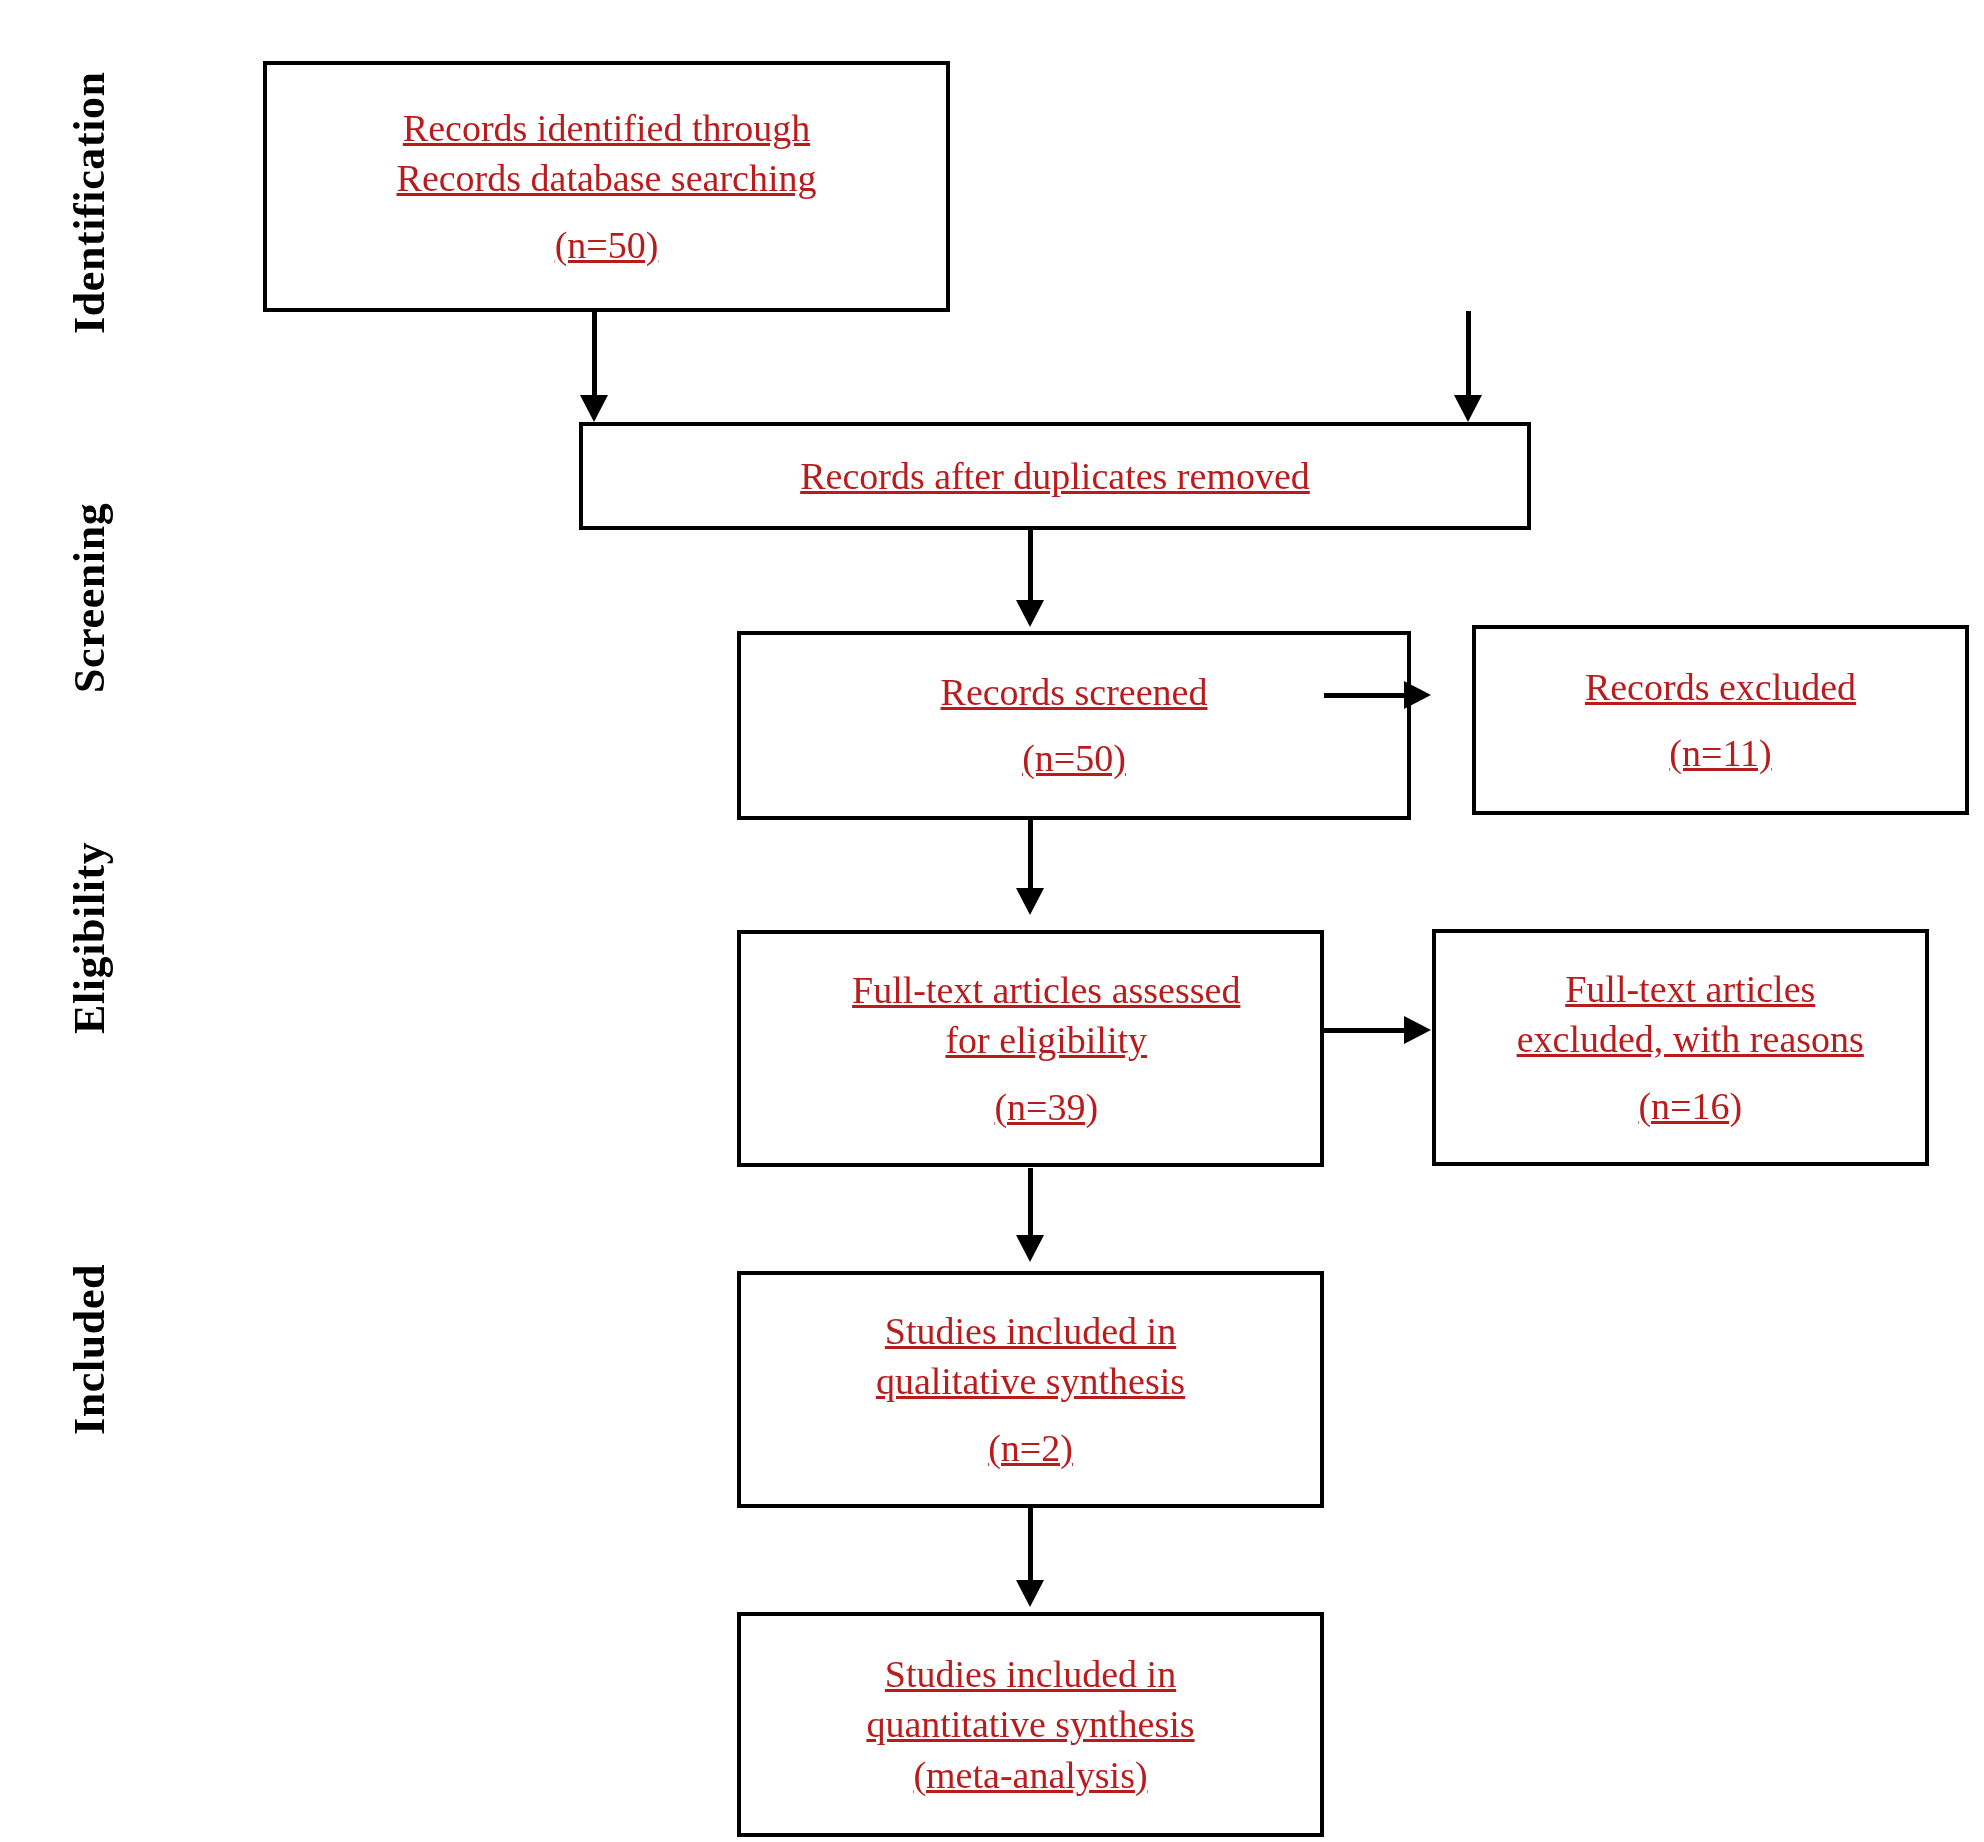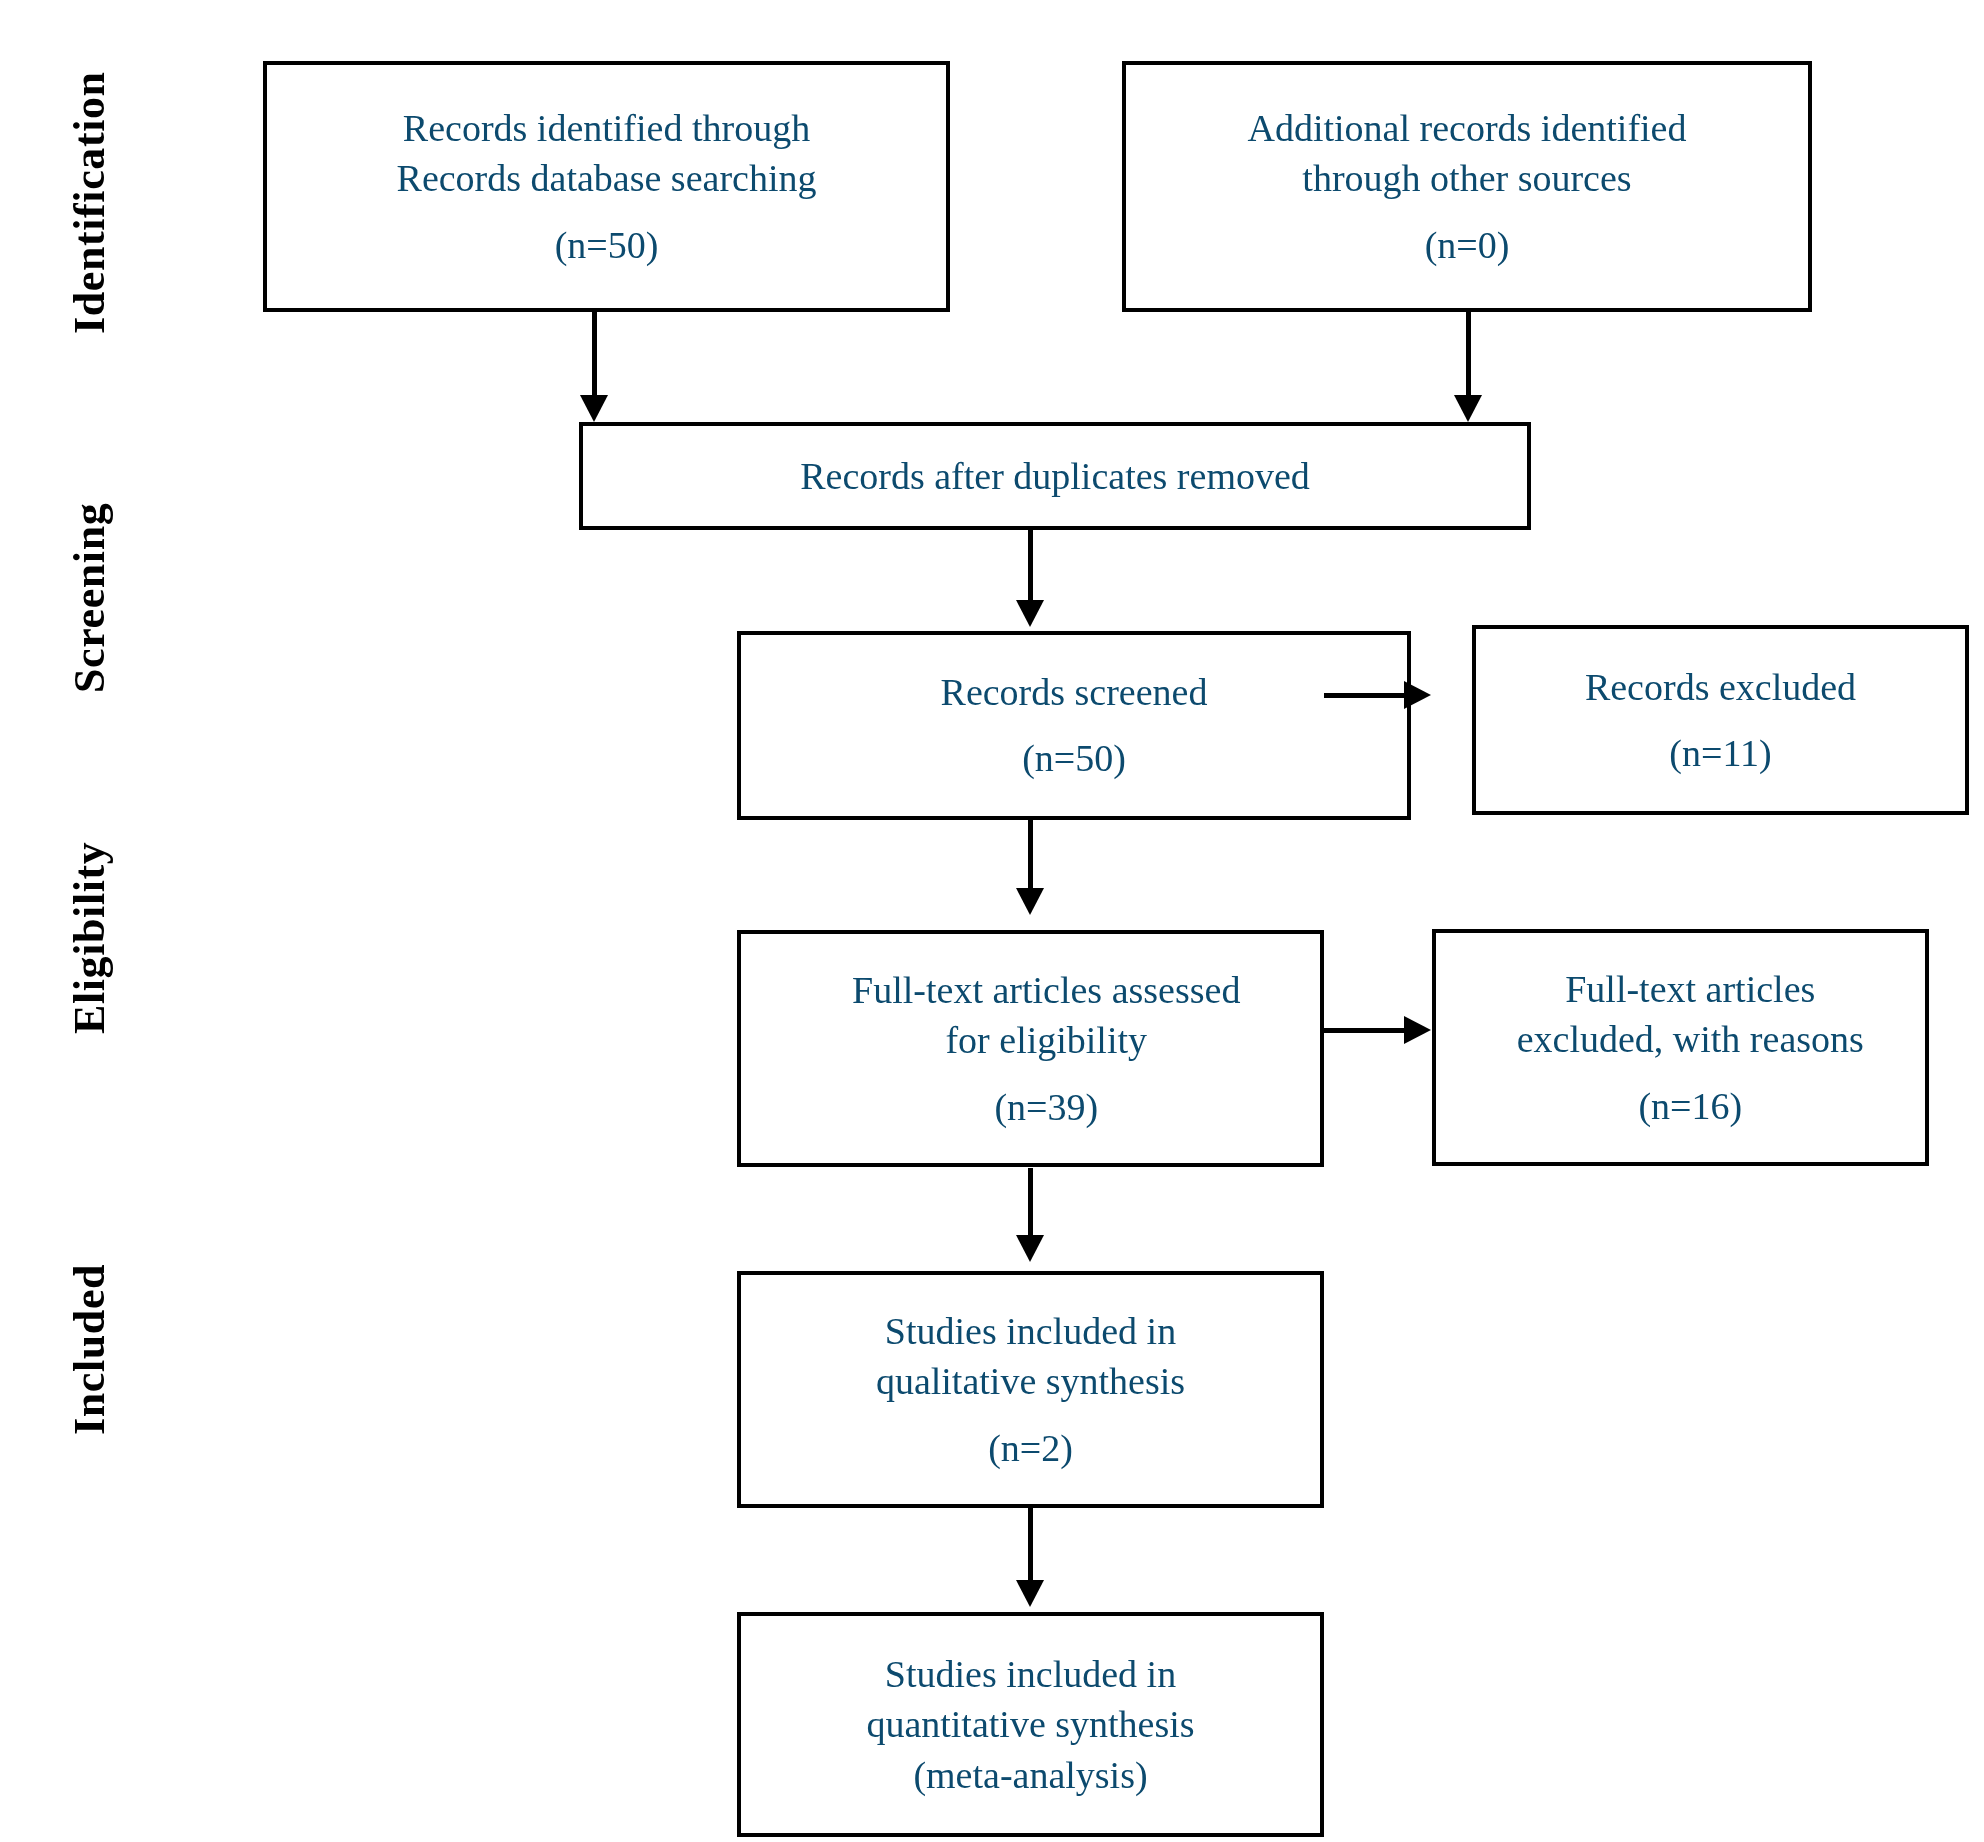"Records identified through" .flow-box { color: #0c4a6e -> #b91c1c; text-decoration: none -> underline }
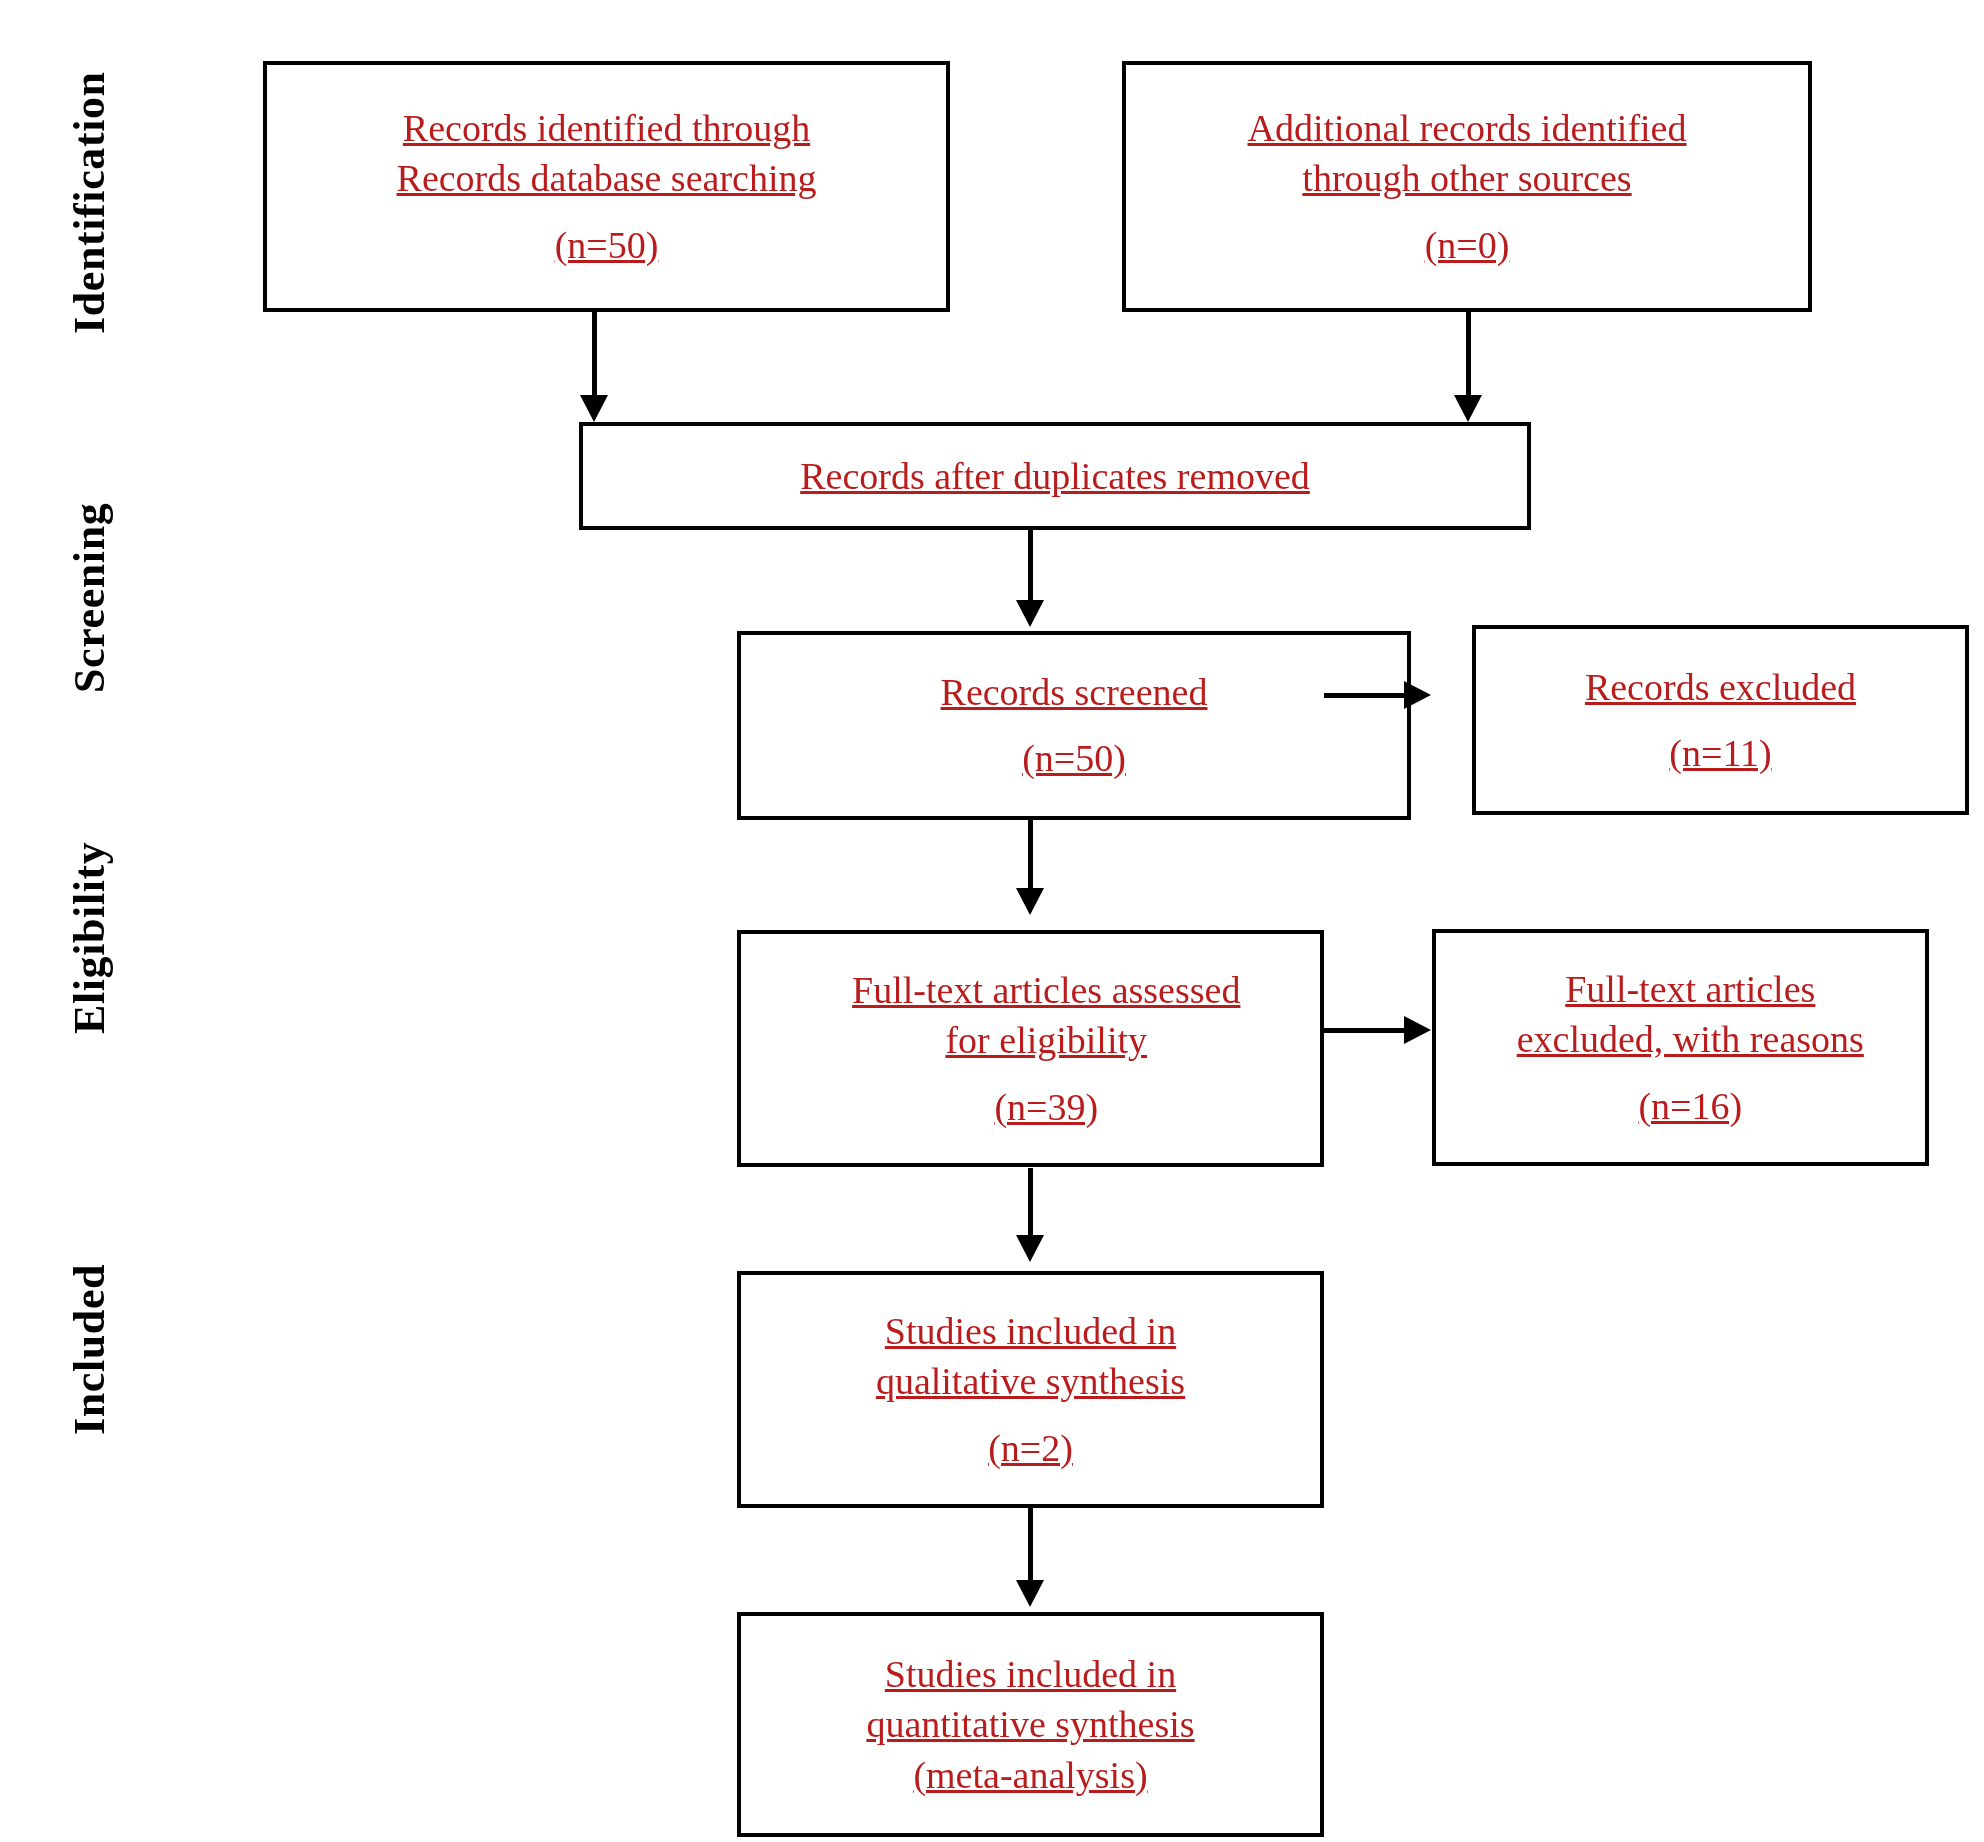"Additional records identified" div.flow-box { html: <div> <span>Additional records identified</span> <span>through other sources</span> <span>(n=0)</span> </div> -> none }
